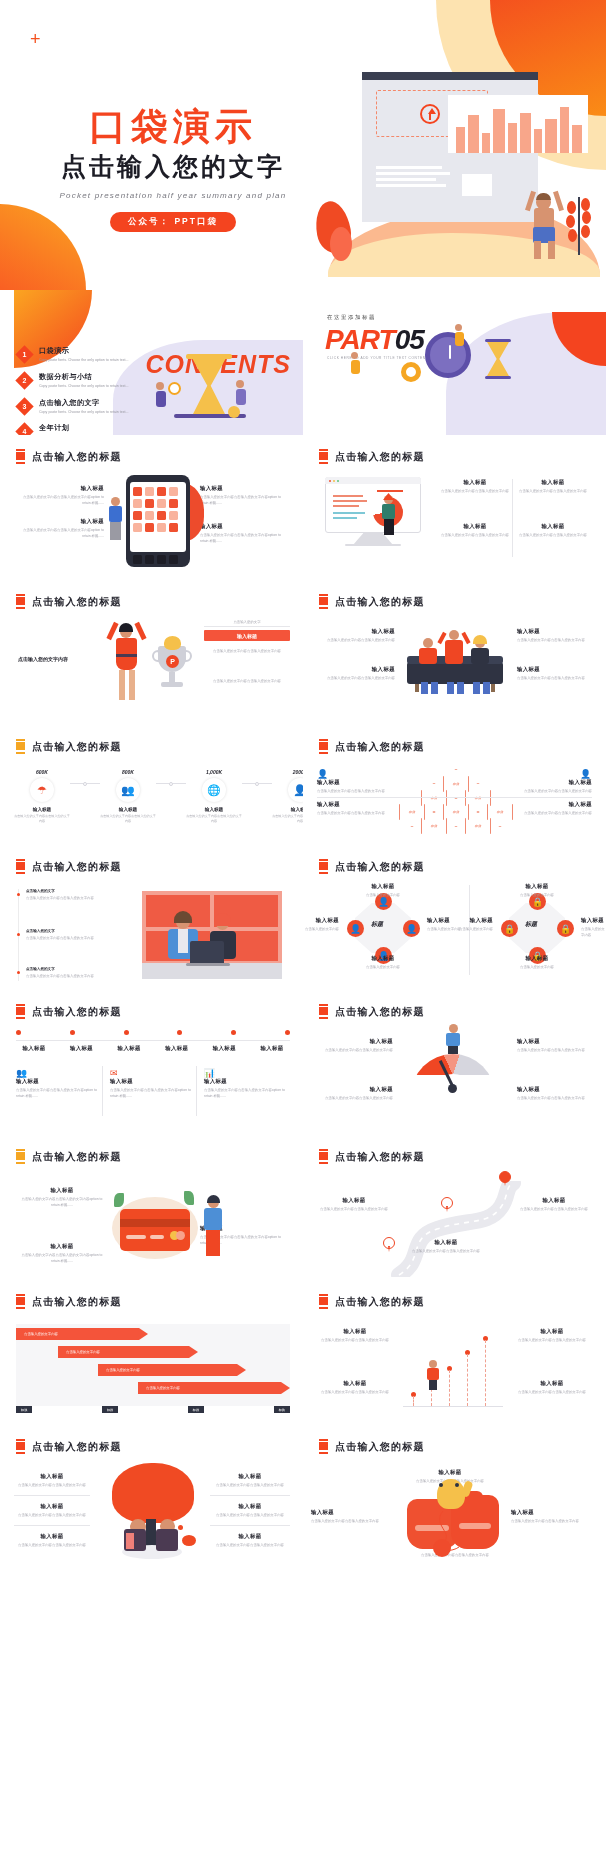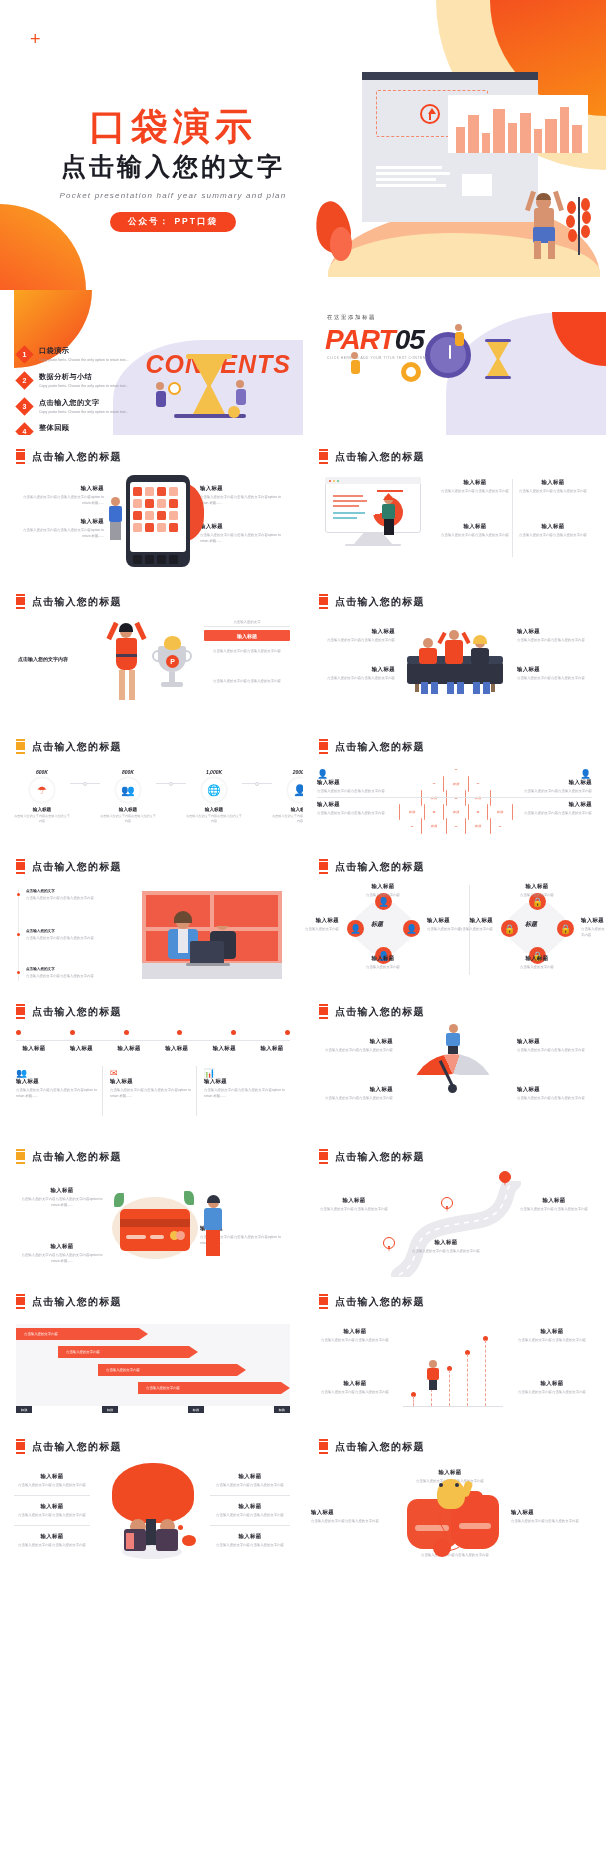"整体回顾" div.toc-h { text: 整体回顾 -> 全年计划 }
